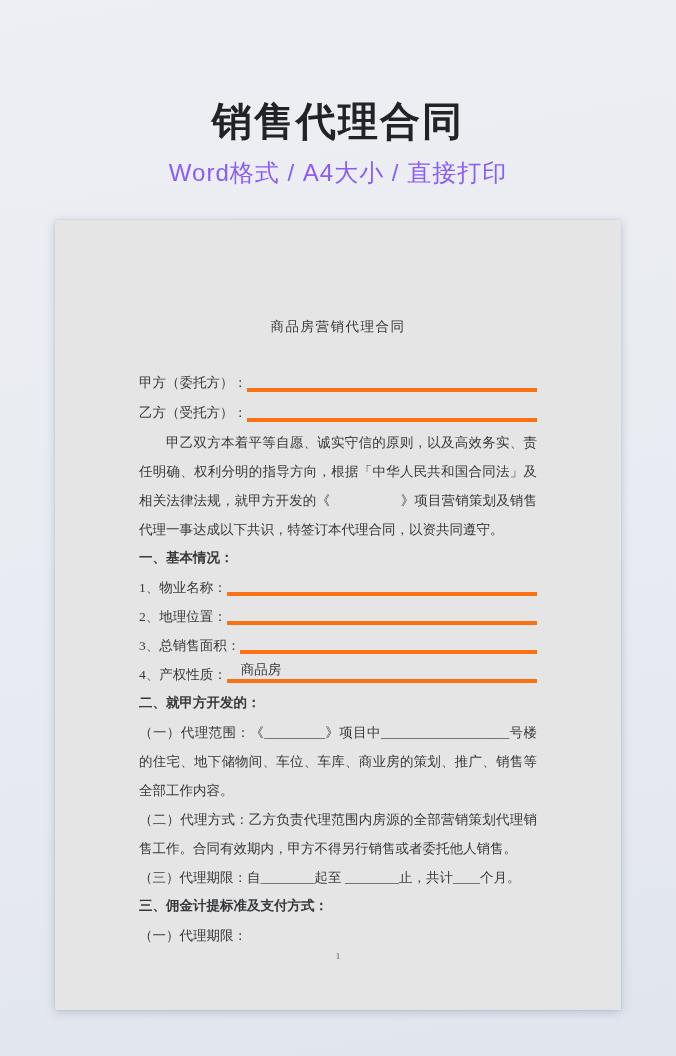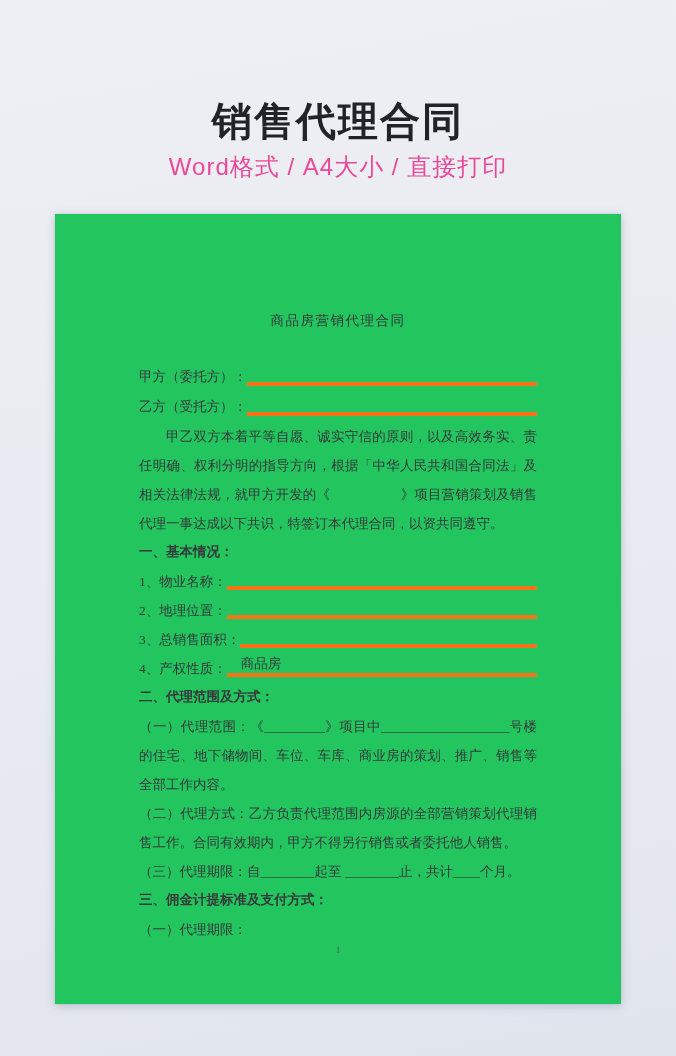"Word格式 / A4大小 / 直接打印" .hero-subtitle { color: #ec4899 -> #8b5cf6; margin: 8px 0 0 -> 14px 0 0 }
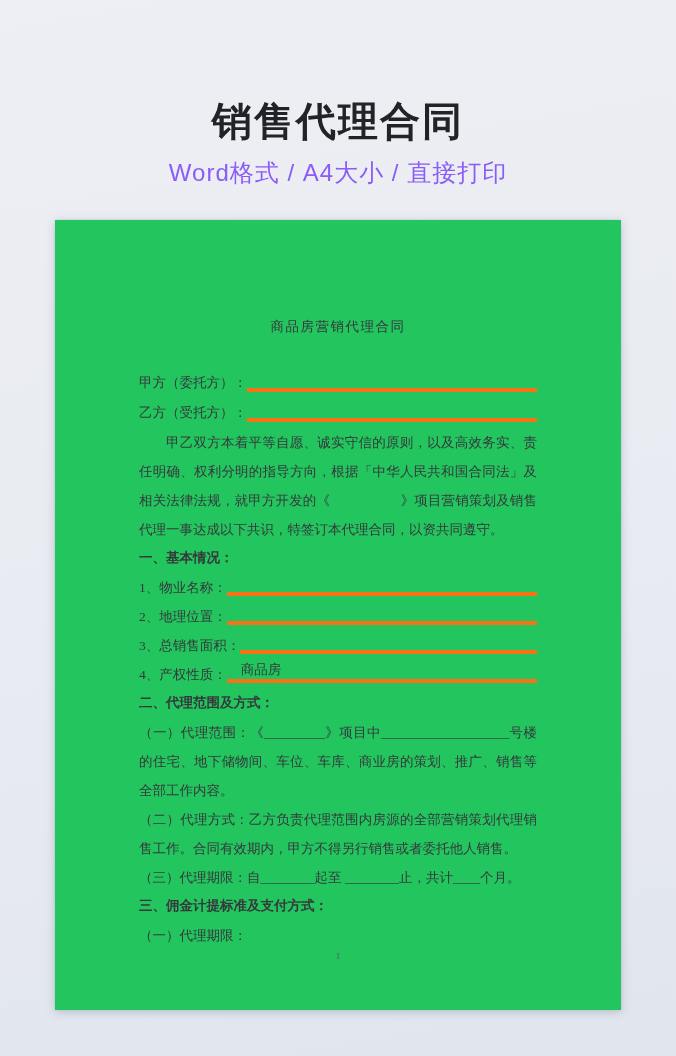"商品房营销代理合同" .paper { background: #22c55e -> #e5e5e5 }
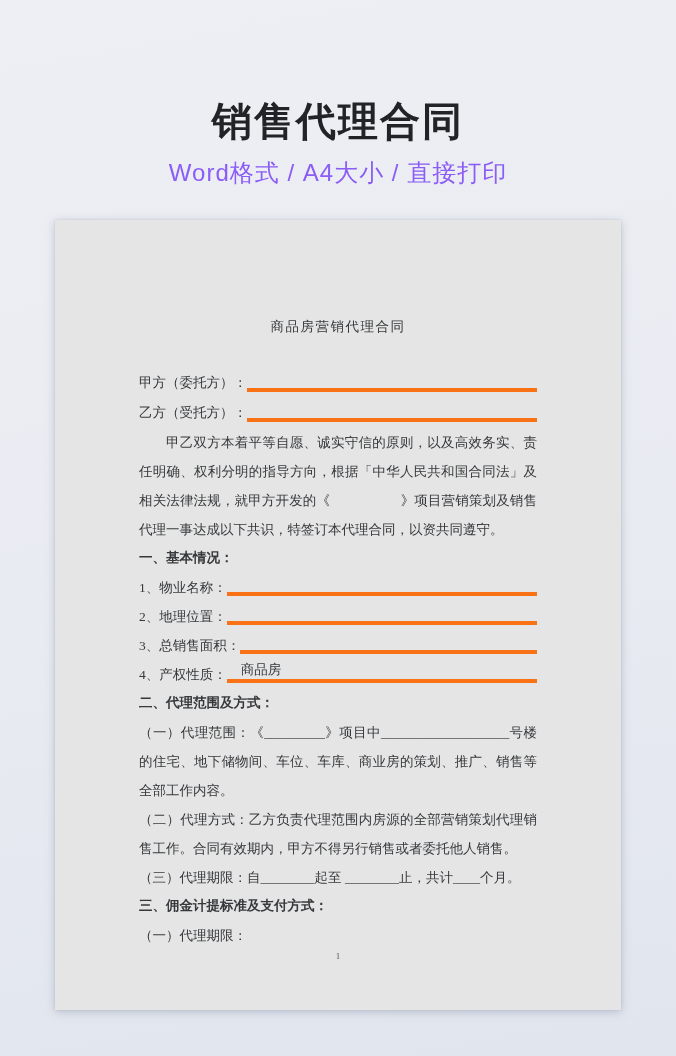"二、代理范围及方式：" h3.sec-heading { text: 代理范围及方式 -> 就甲方开发的 }
